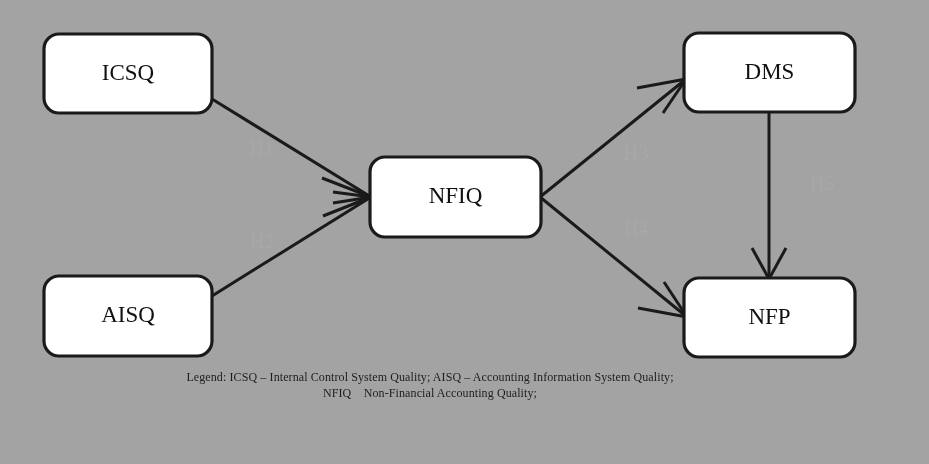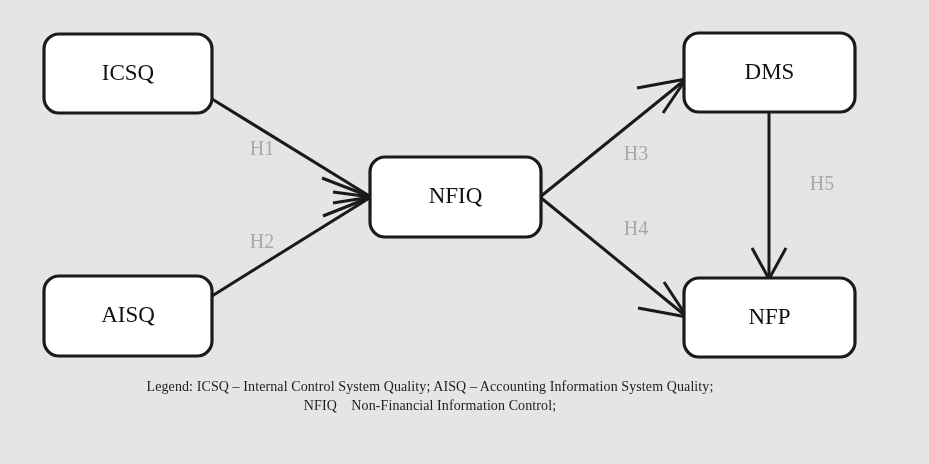"ICSQ" #page { background: #e5e5e5 -> #a3a3a3 }
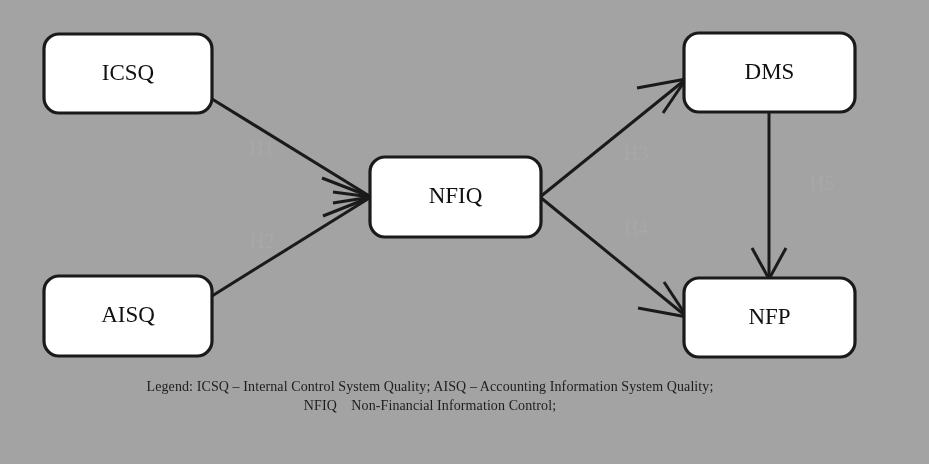"Legend: ICSQ – Internal Control" #legend { font-size: 14px -> 12px; top: 378px -> 370px }
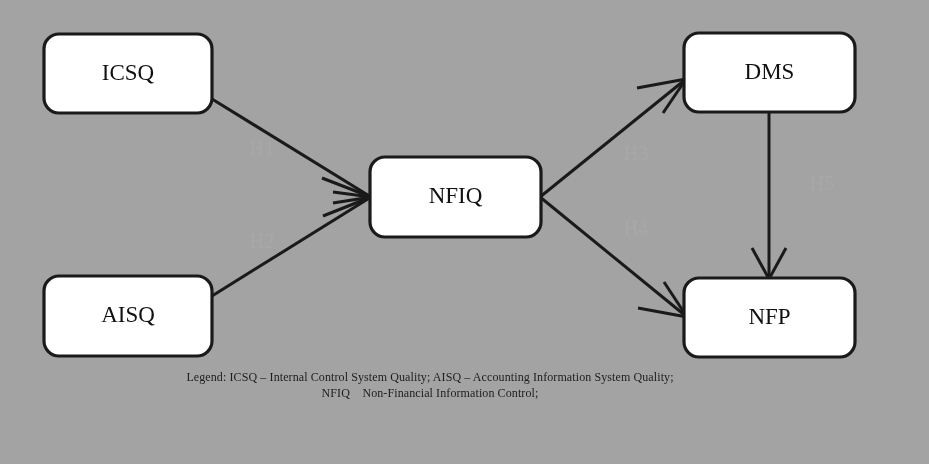"NFIQ Non-Financial Information Control;" span.legend-line { text: Information Control -> Accounting Quality }
